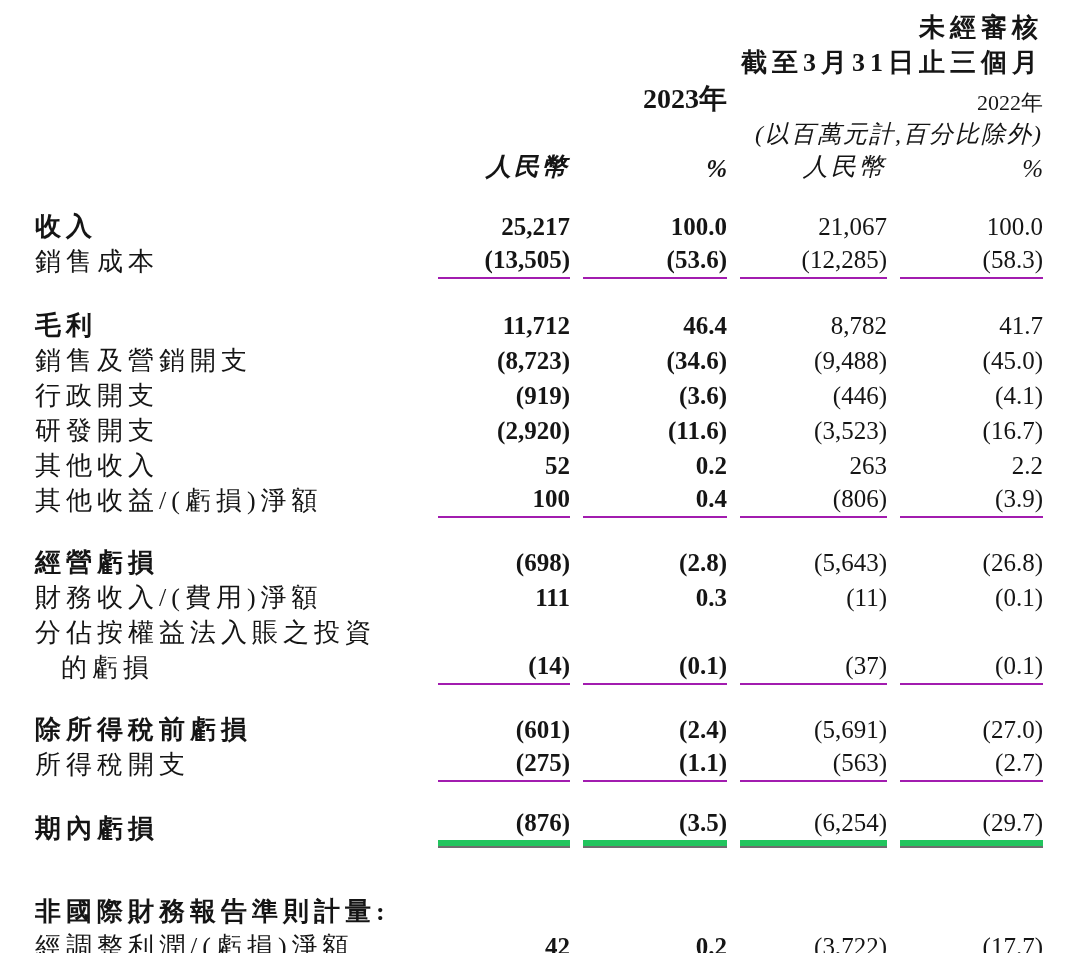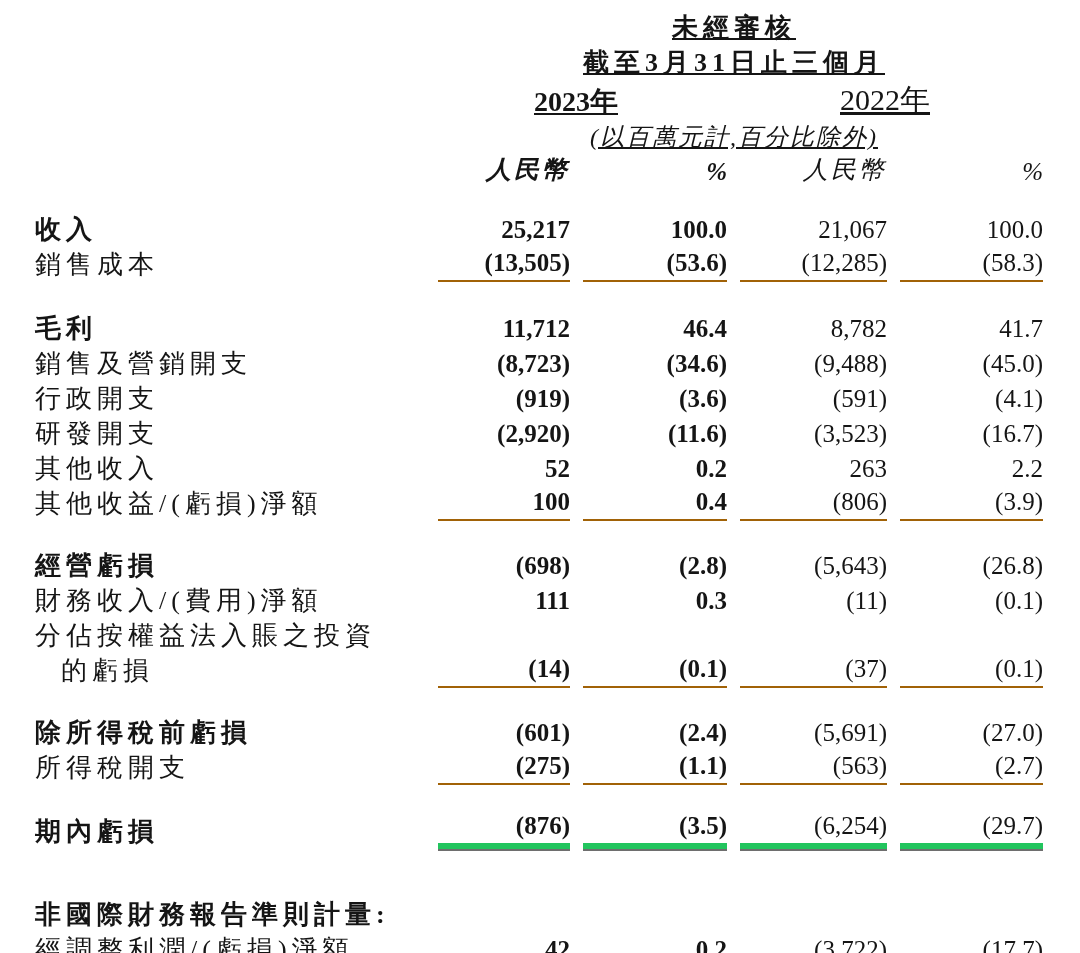"未經審核" .hc { text-align: center -> right; text-decoration: underline -> none }
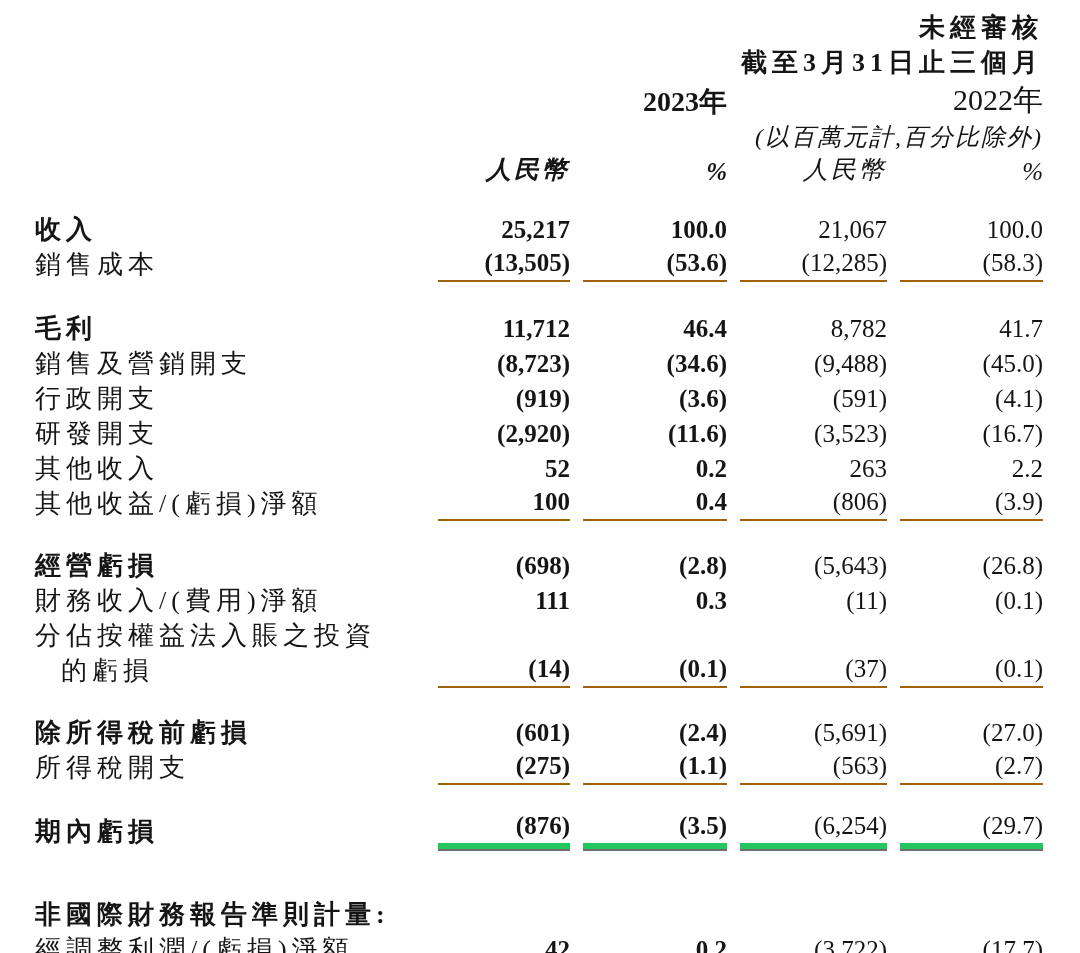"2022年" td.hc { font-size: 30px -> 22px }
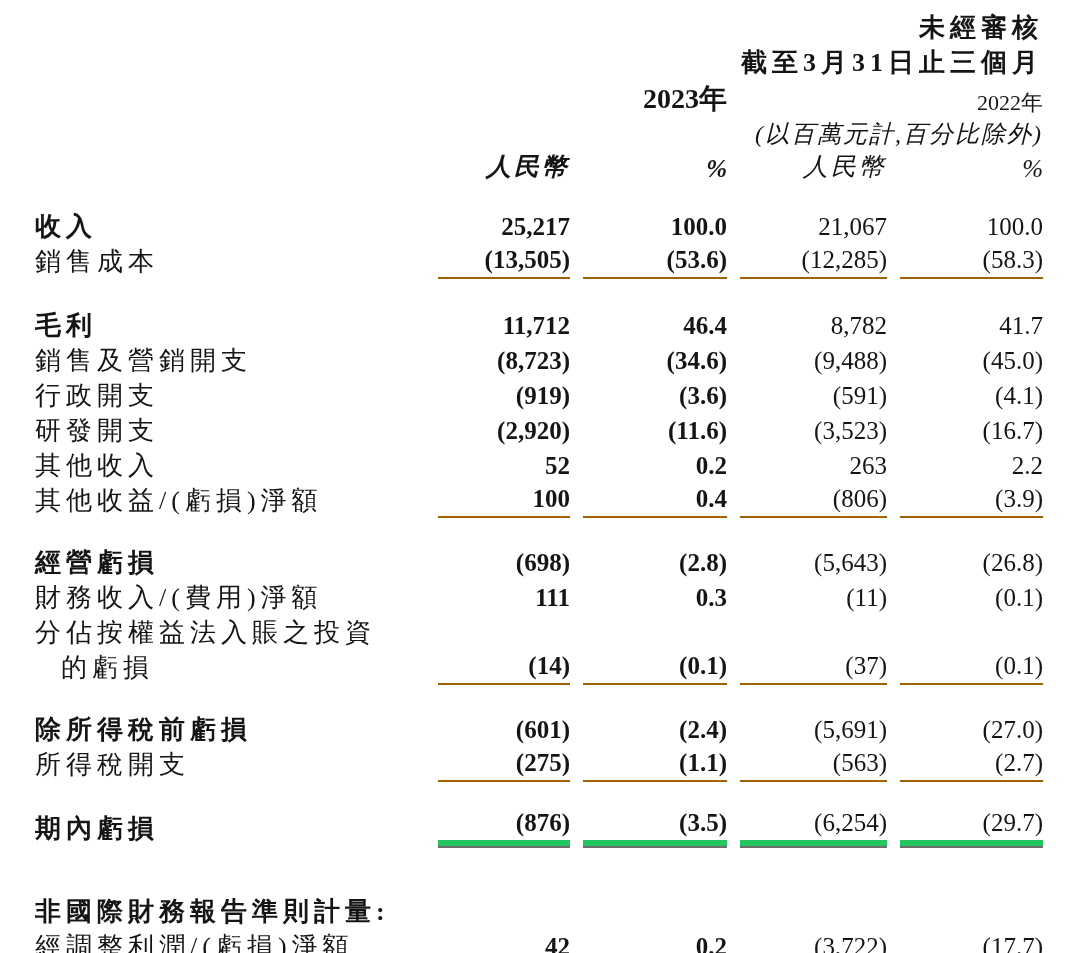"(13,505)" tr.u1 td.num .cl { border-bottom: 2px solid #a16207 -> 2px solid #a21caf }
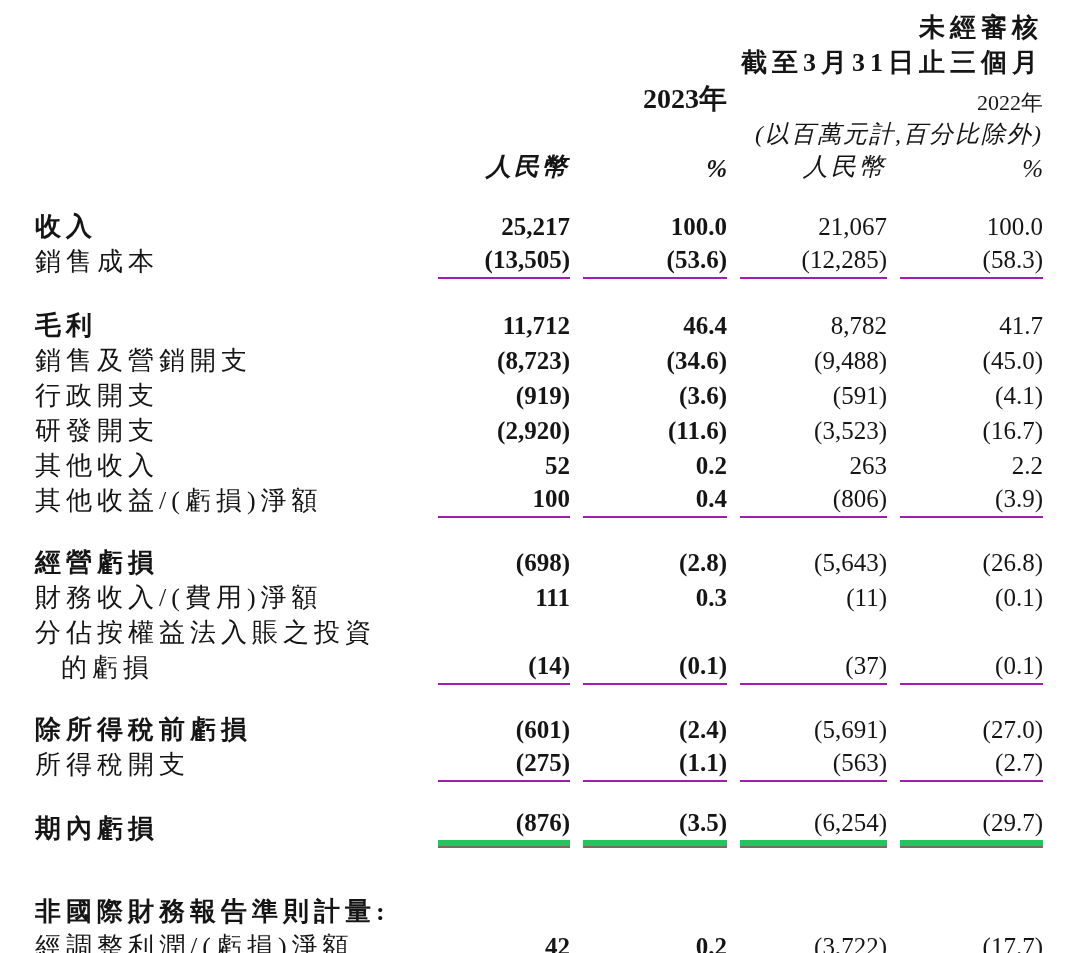"(591)" div.cl { text: 591 -> 446 }
